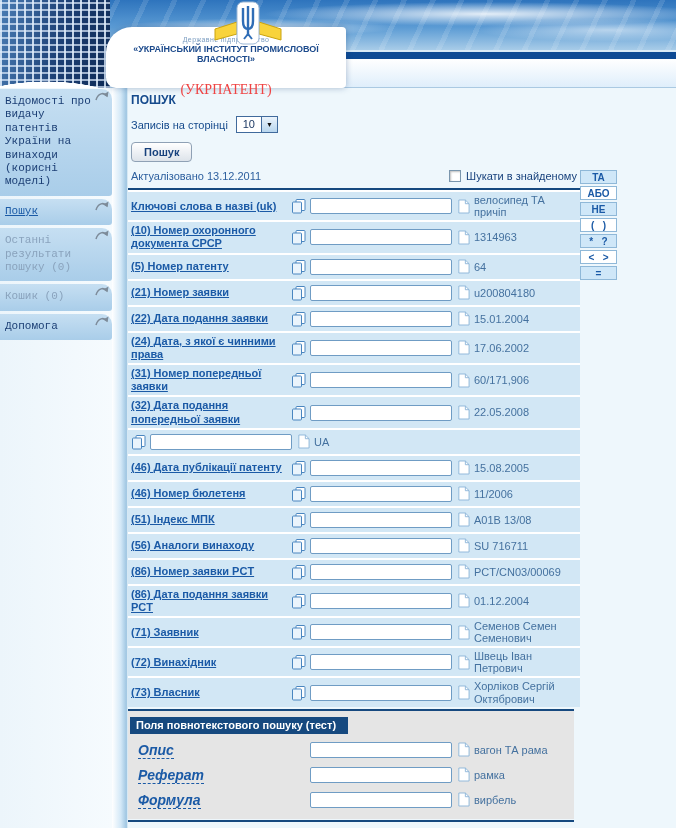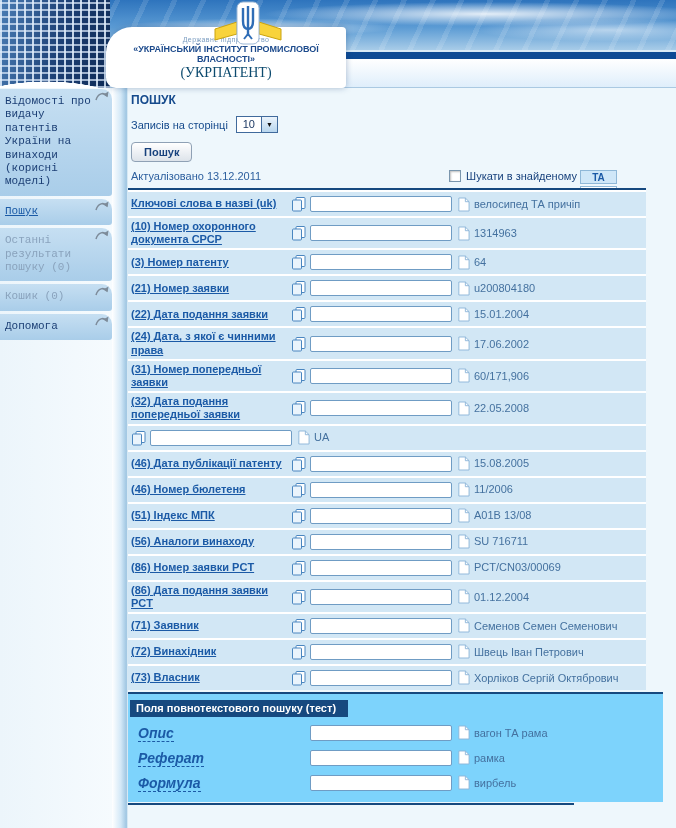"(УКРПАТЕНТ)" .org-short { color: #0c4a6e -> #ef4444; margin-top: 1px -> 18px }
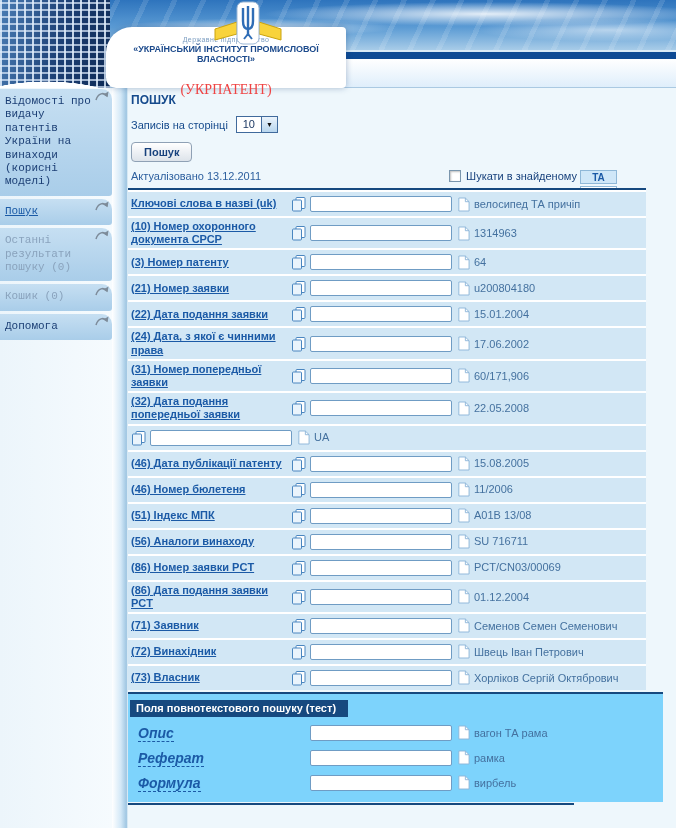"Ключові слова в назві (uk)" .form-table { width: 518px -> 452px }
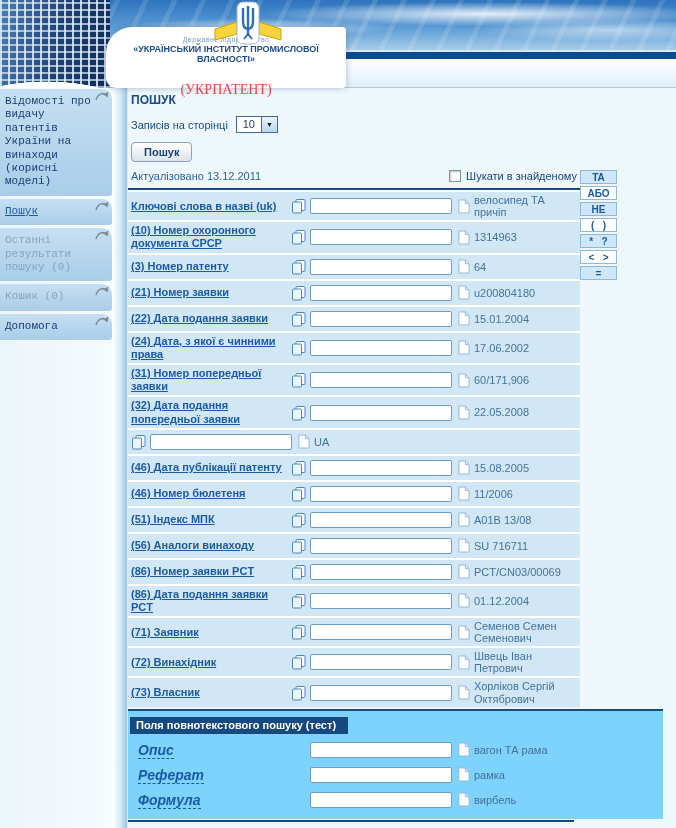"(3) Номер патенту" span.f-label { text: 3 -> 5 }
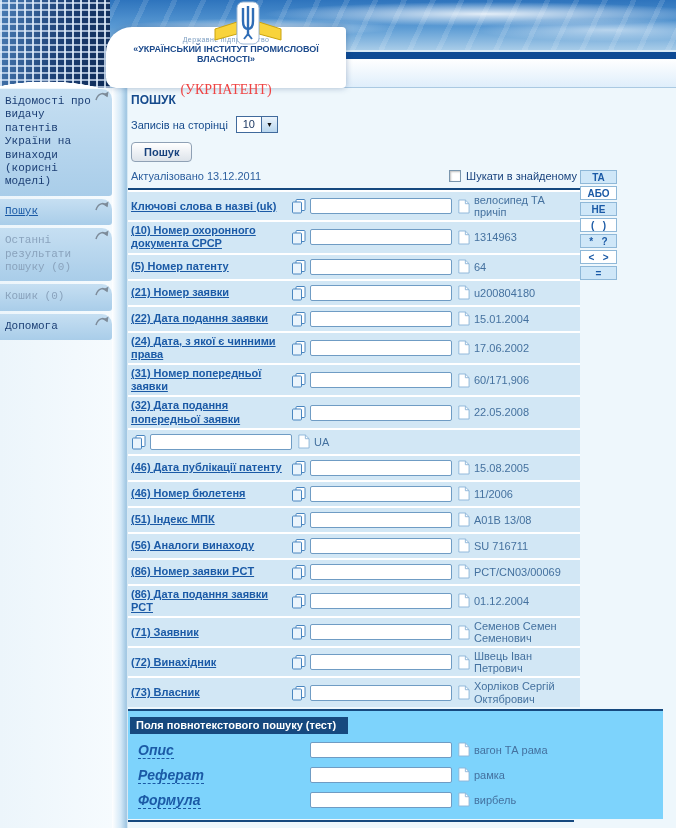"Поля повнотекстового пошуку (тест)" .fulltext { background: #7dd3fc -> #e5e5e5; width: 535px -> 446px }
